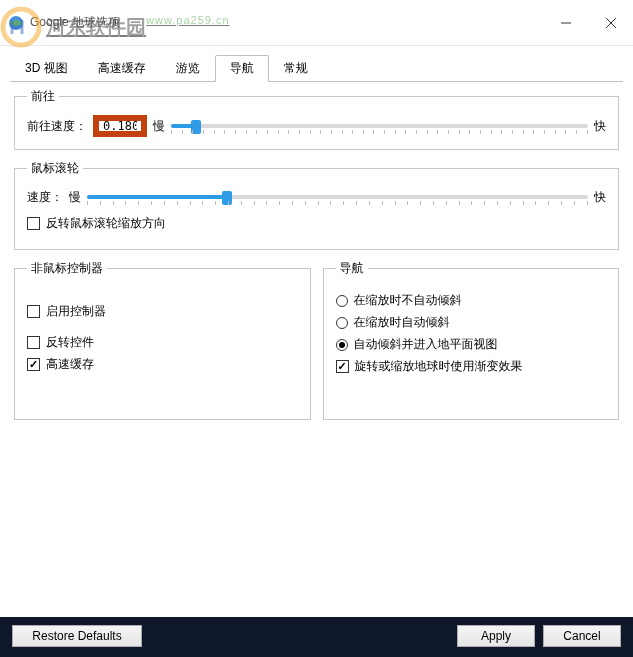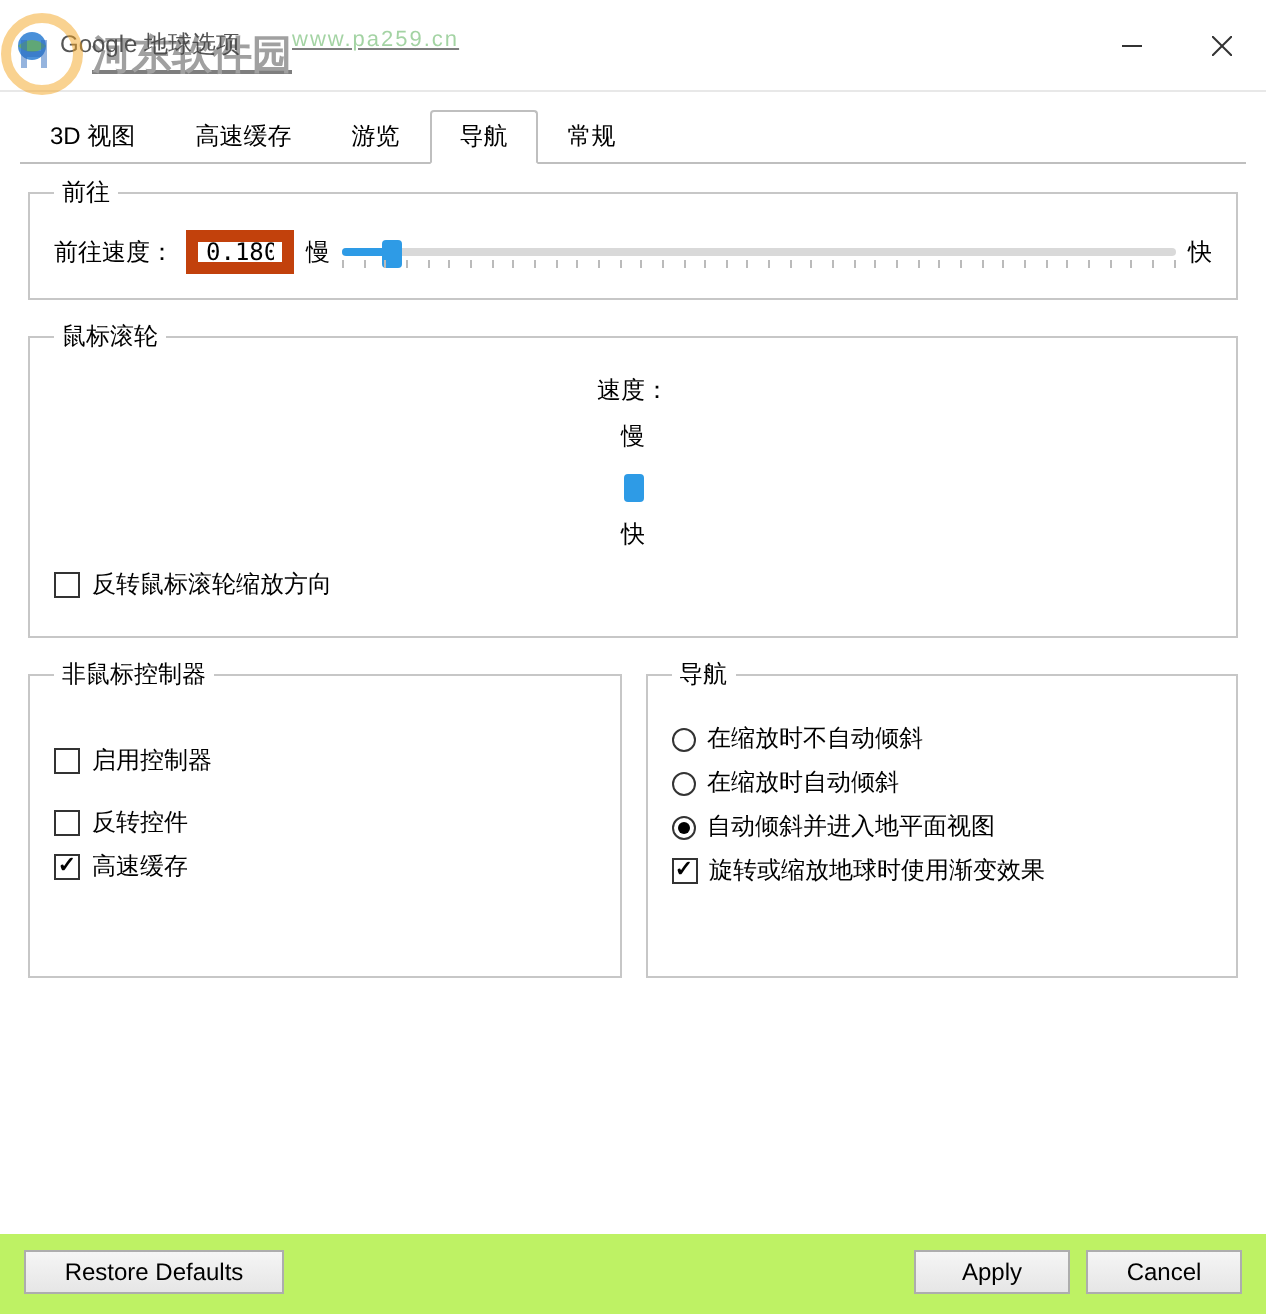"速度：" div.row { flex-direction: column -> none }
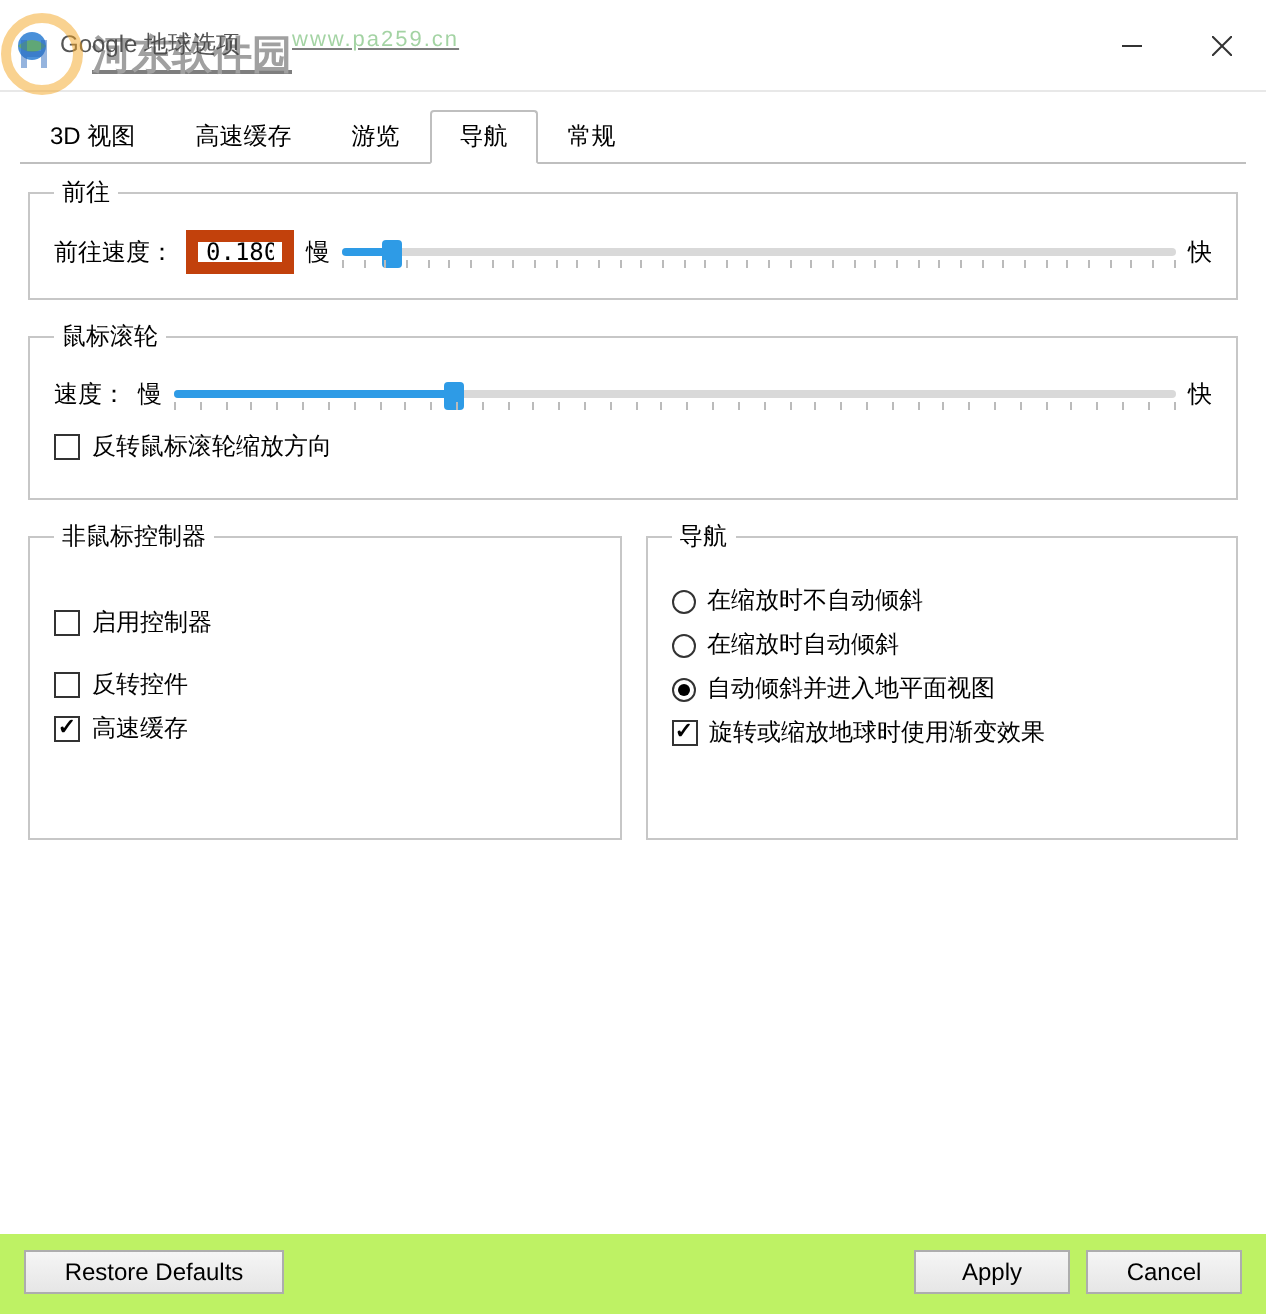"Restore Defaults" .footer { background: #bef264 -> #0f172a }
